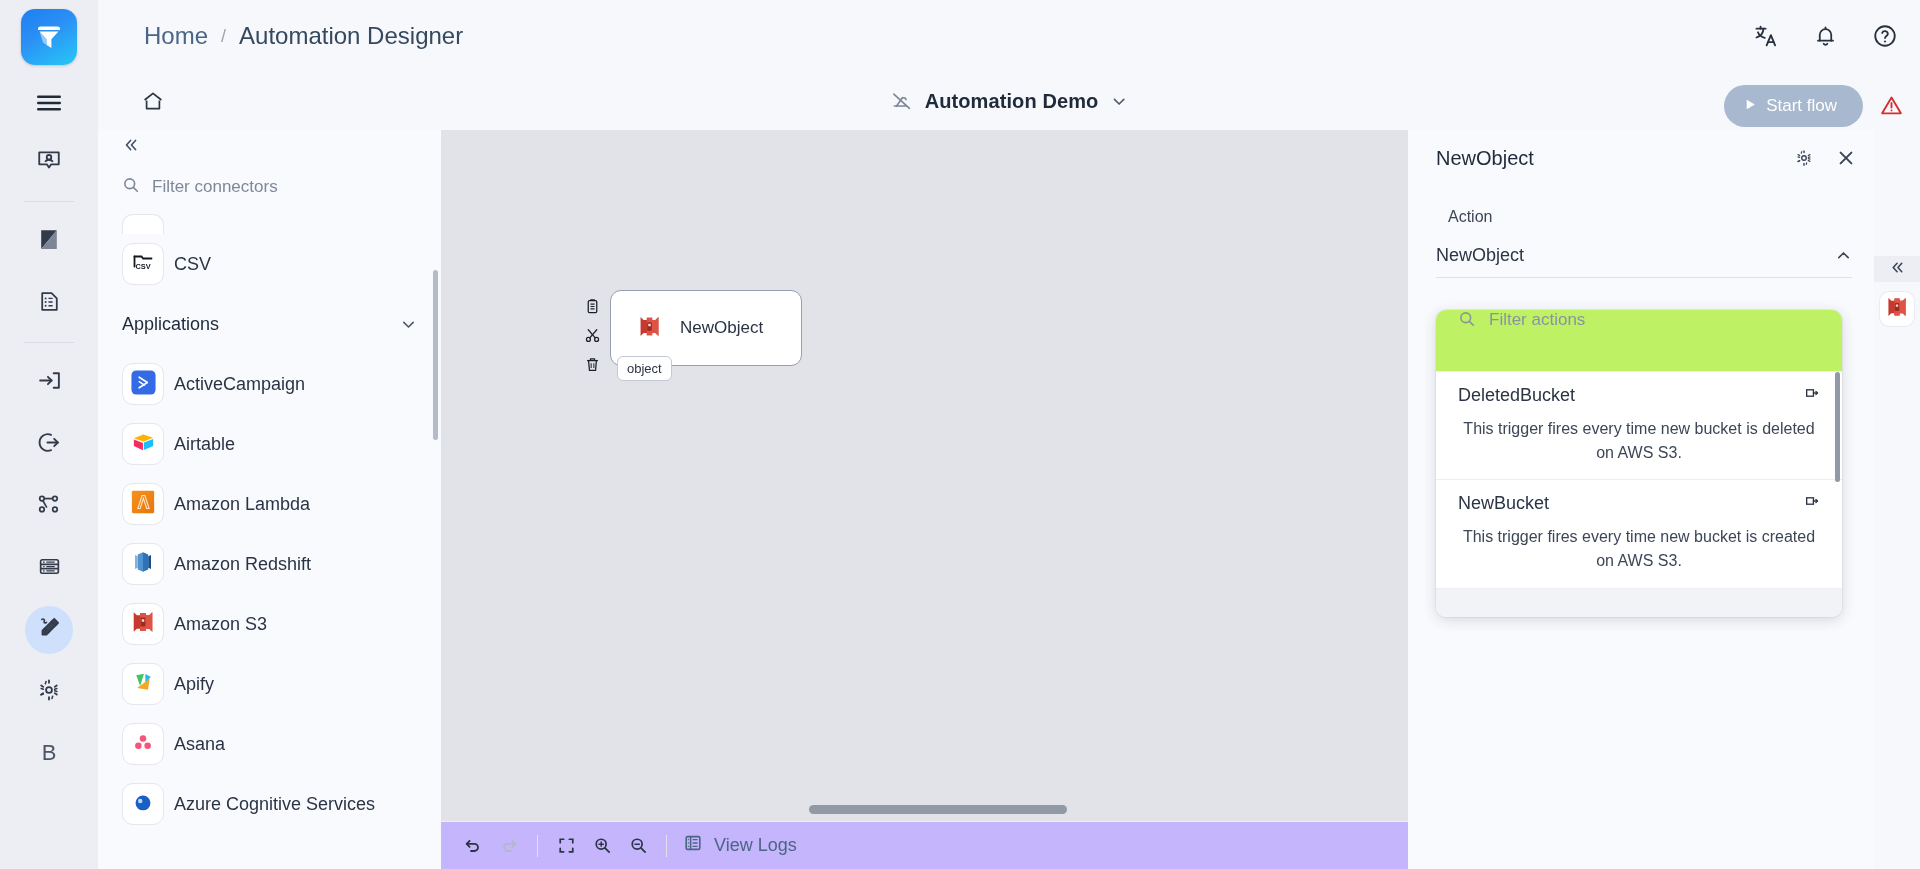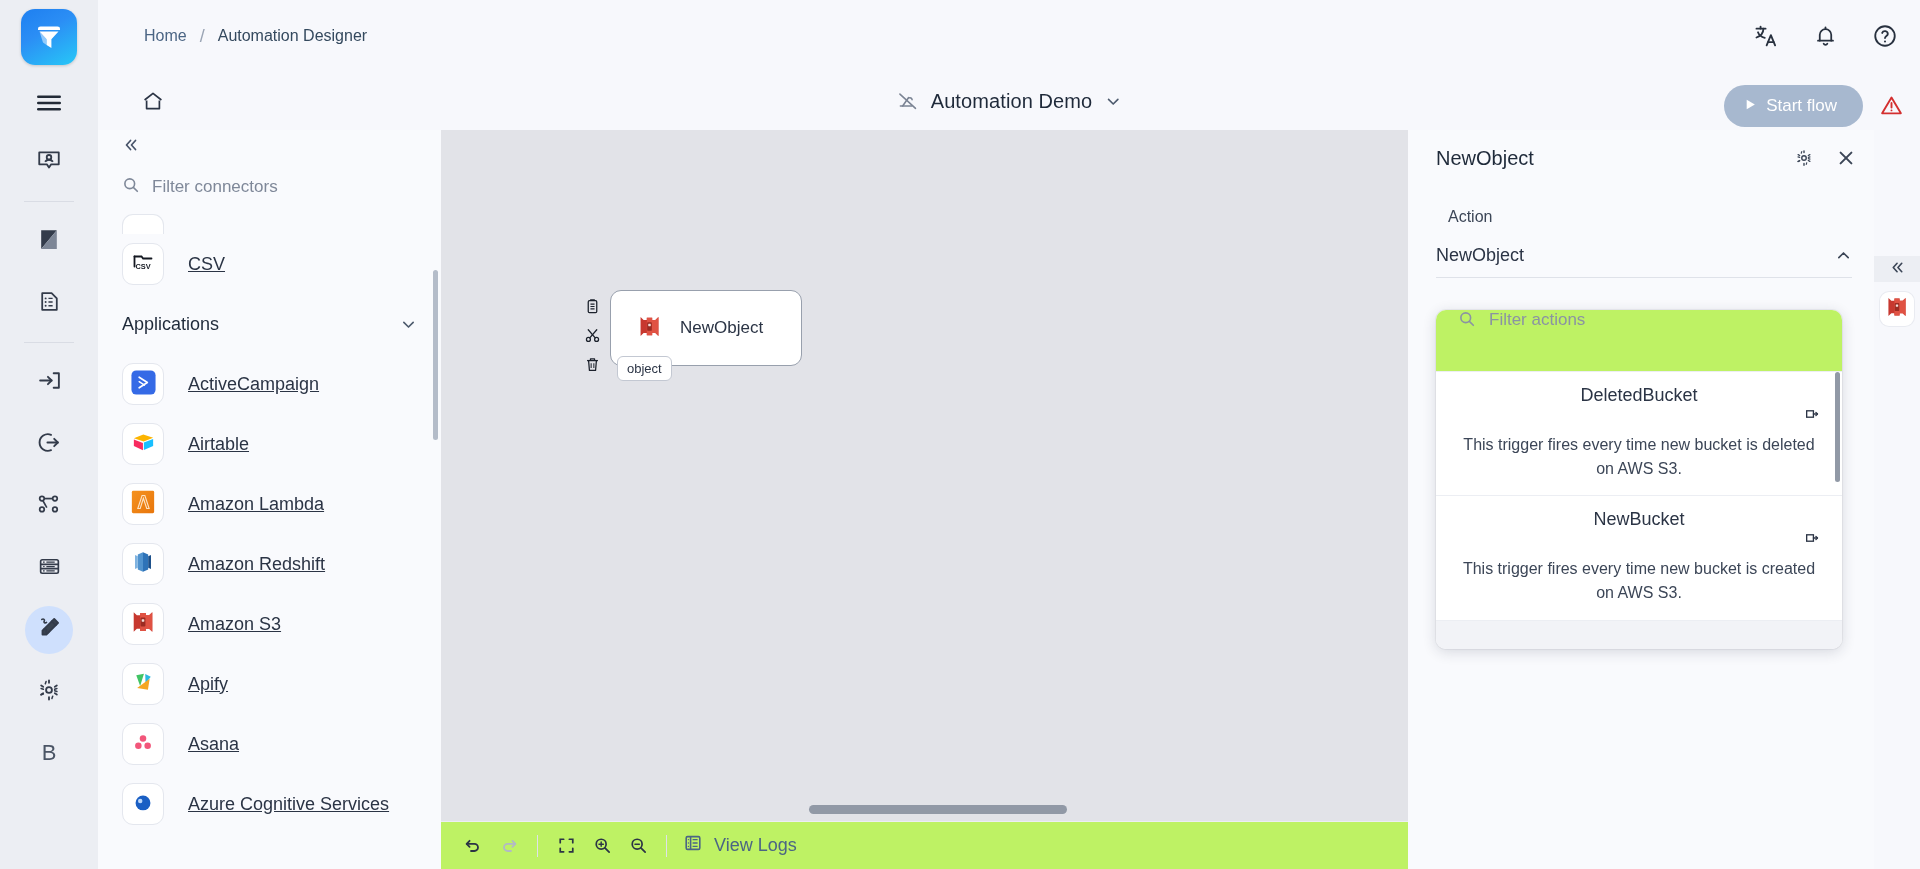"Home" .crumb { font-size: 16px -> 24px }
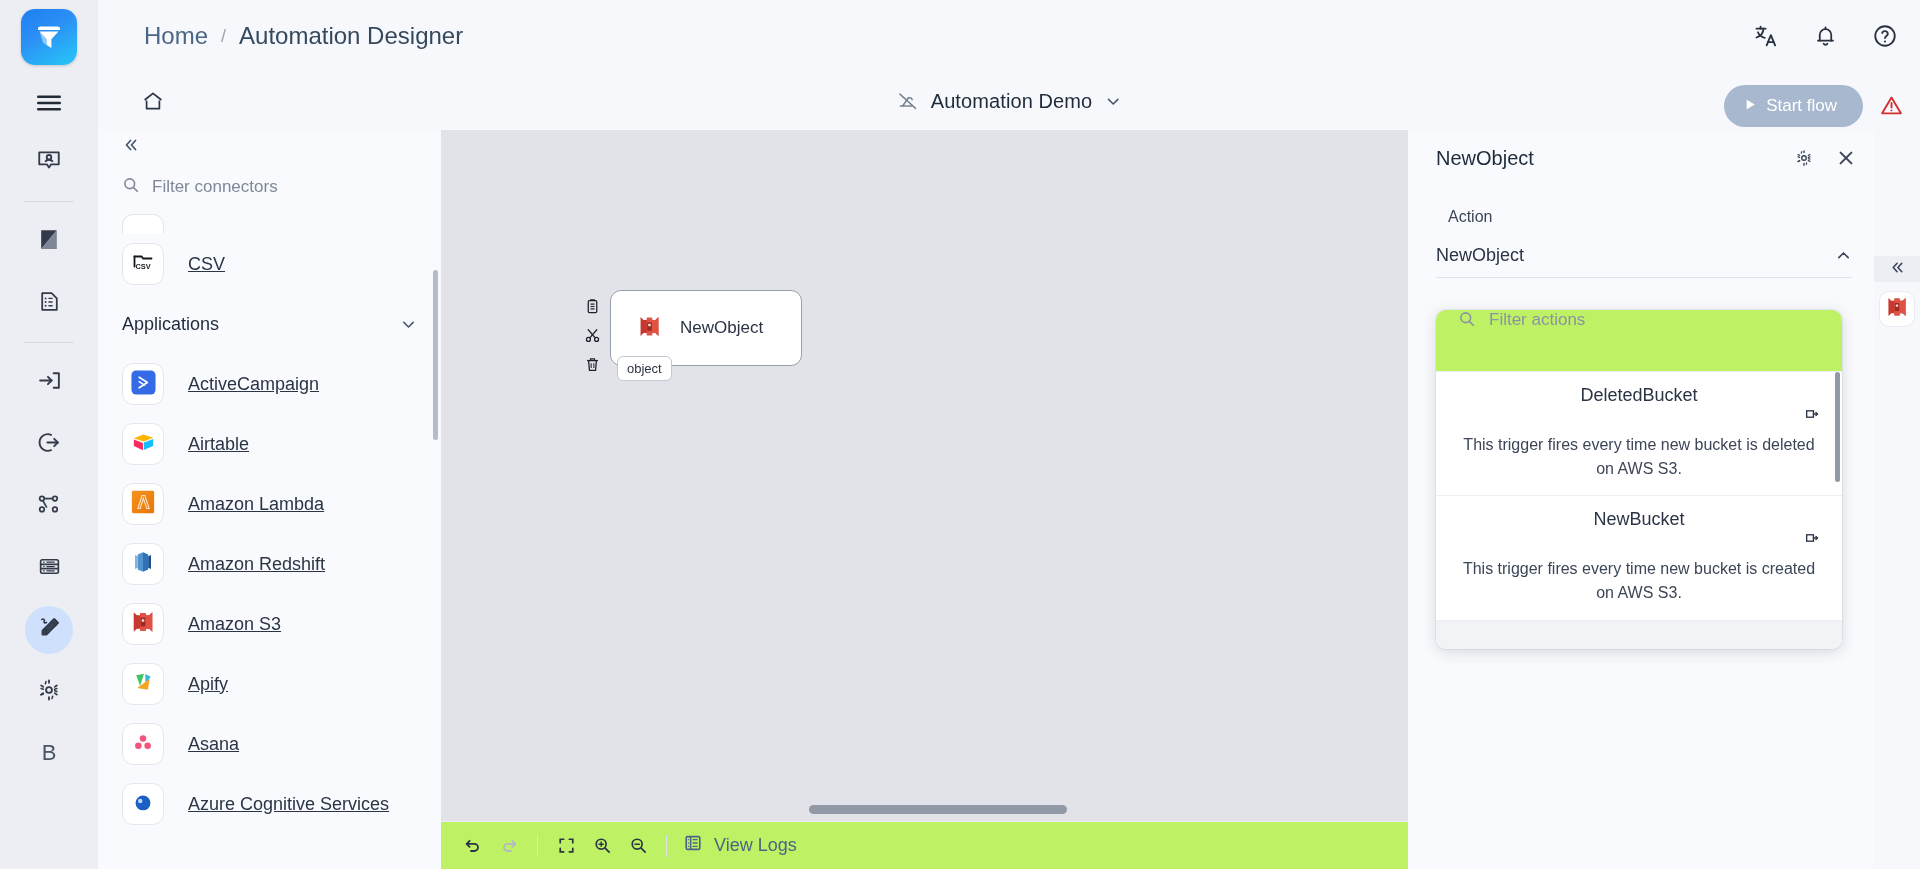"Automation Demo" .flow-title { font-weight: normal -> bold }
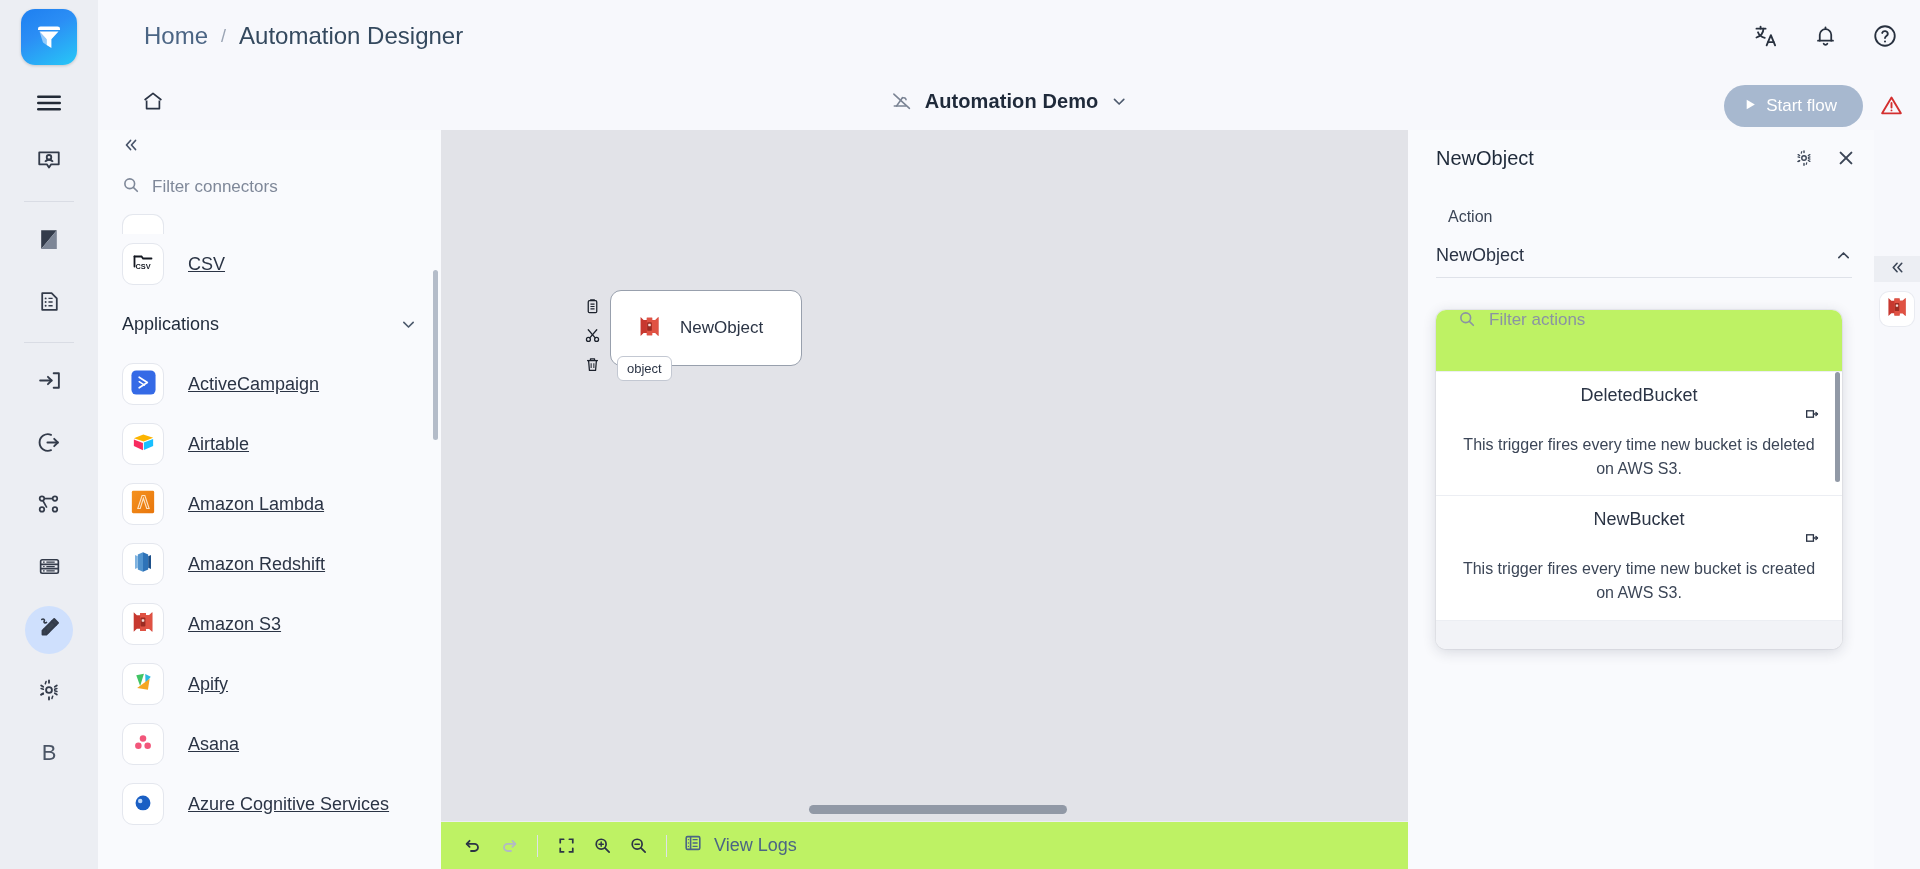"CSV" .cp-row { gap: 24px -> 10px; text-decoration: underline -> none }
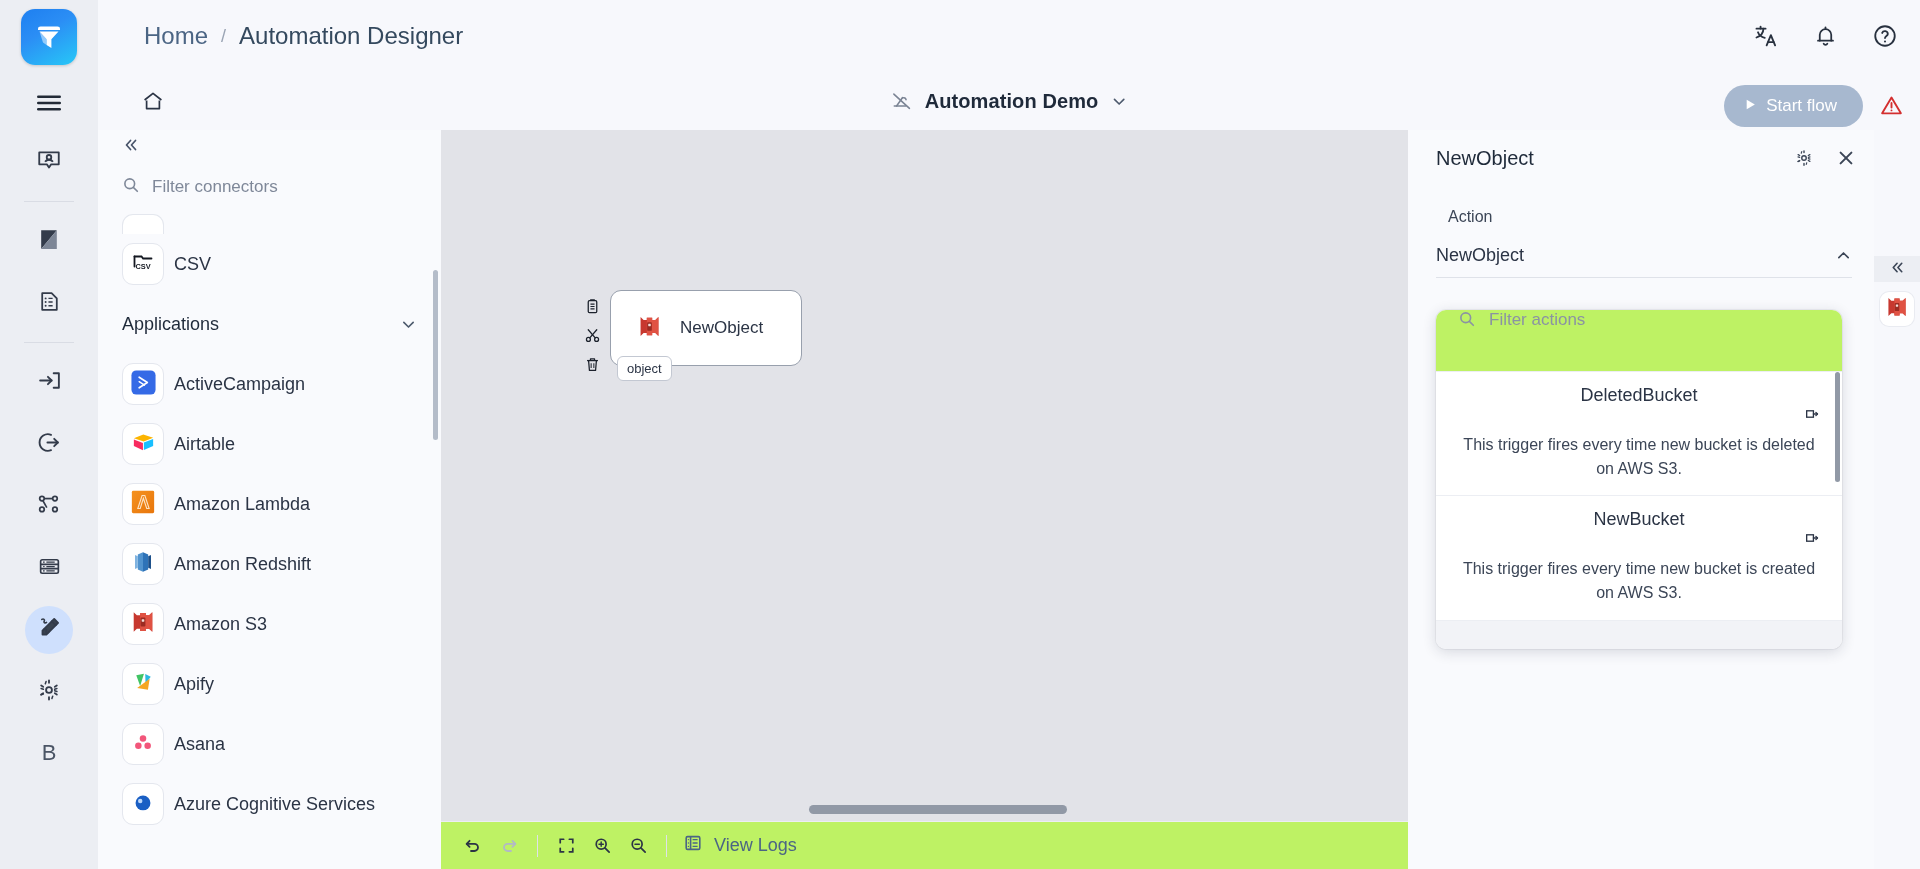"DeletedBucket" .dd-item-top { align-items: center -> flex-start; flex-direction: column -> none }
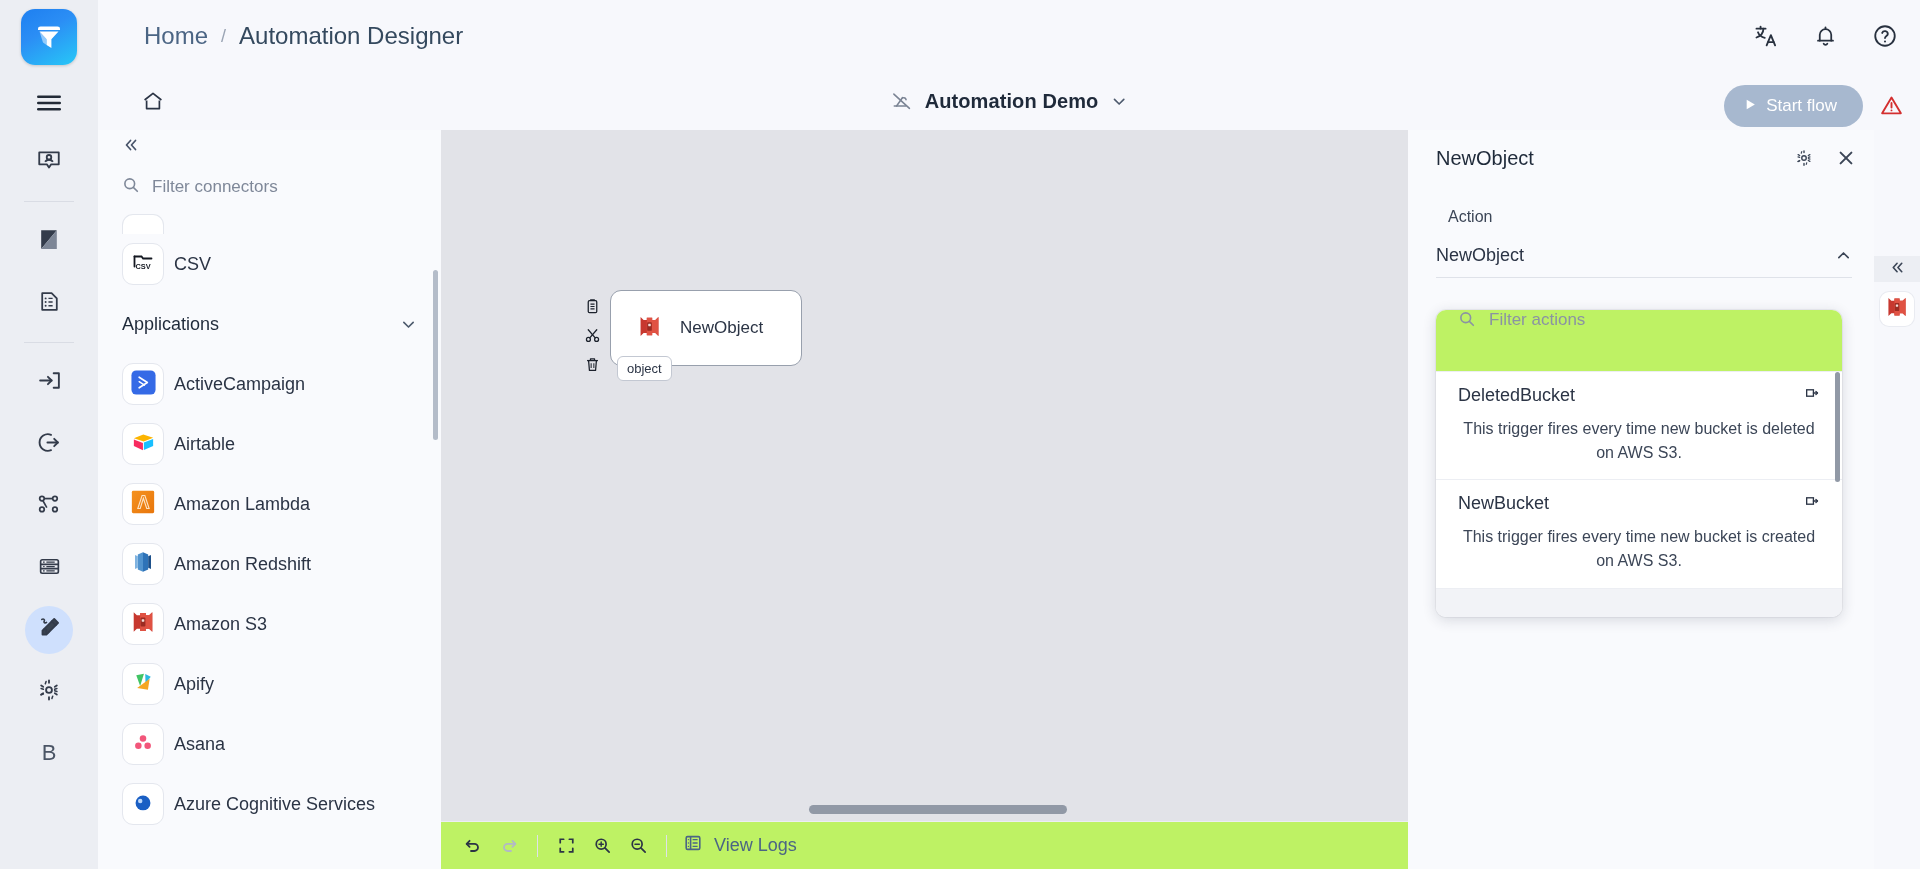"View Logs" .bottombar { background: #bef264 -> #c4b5fd }
